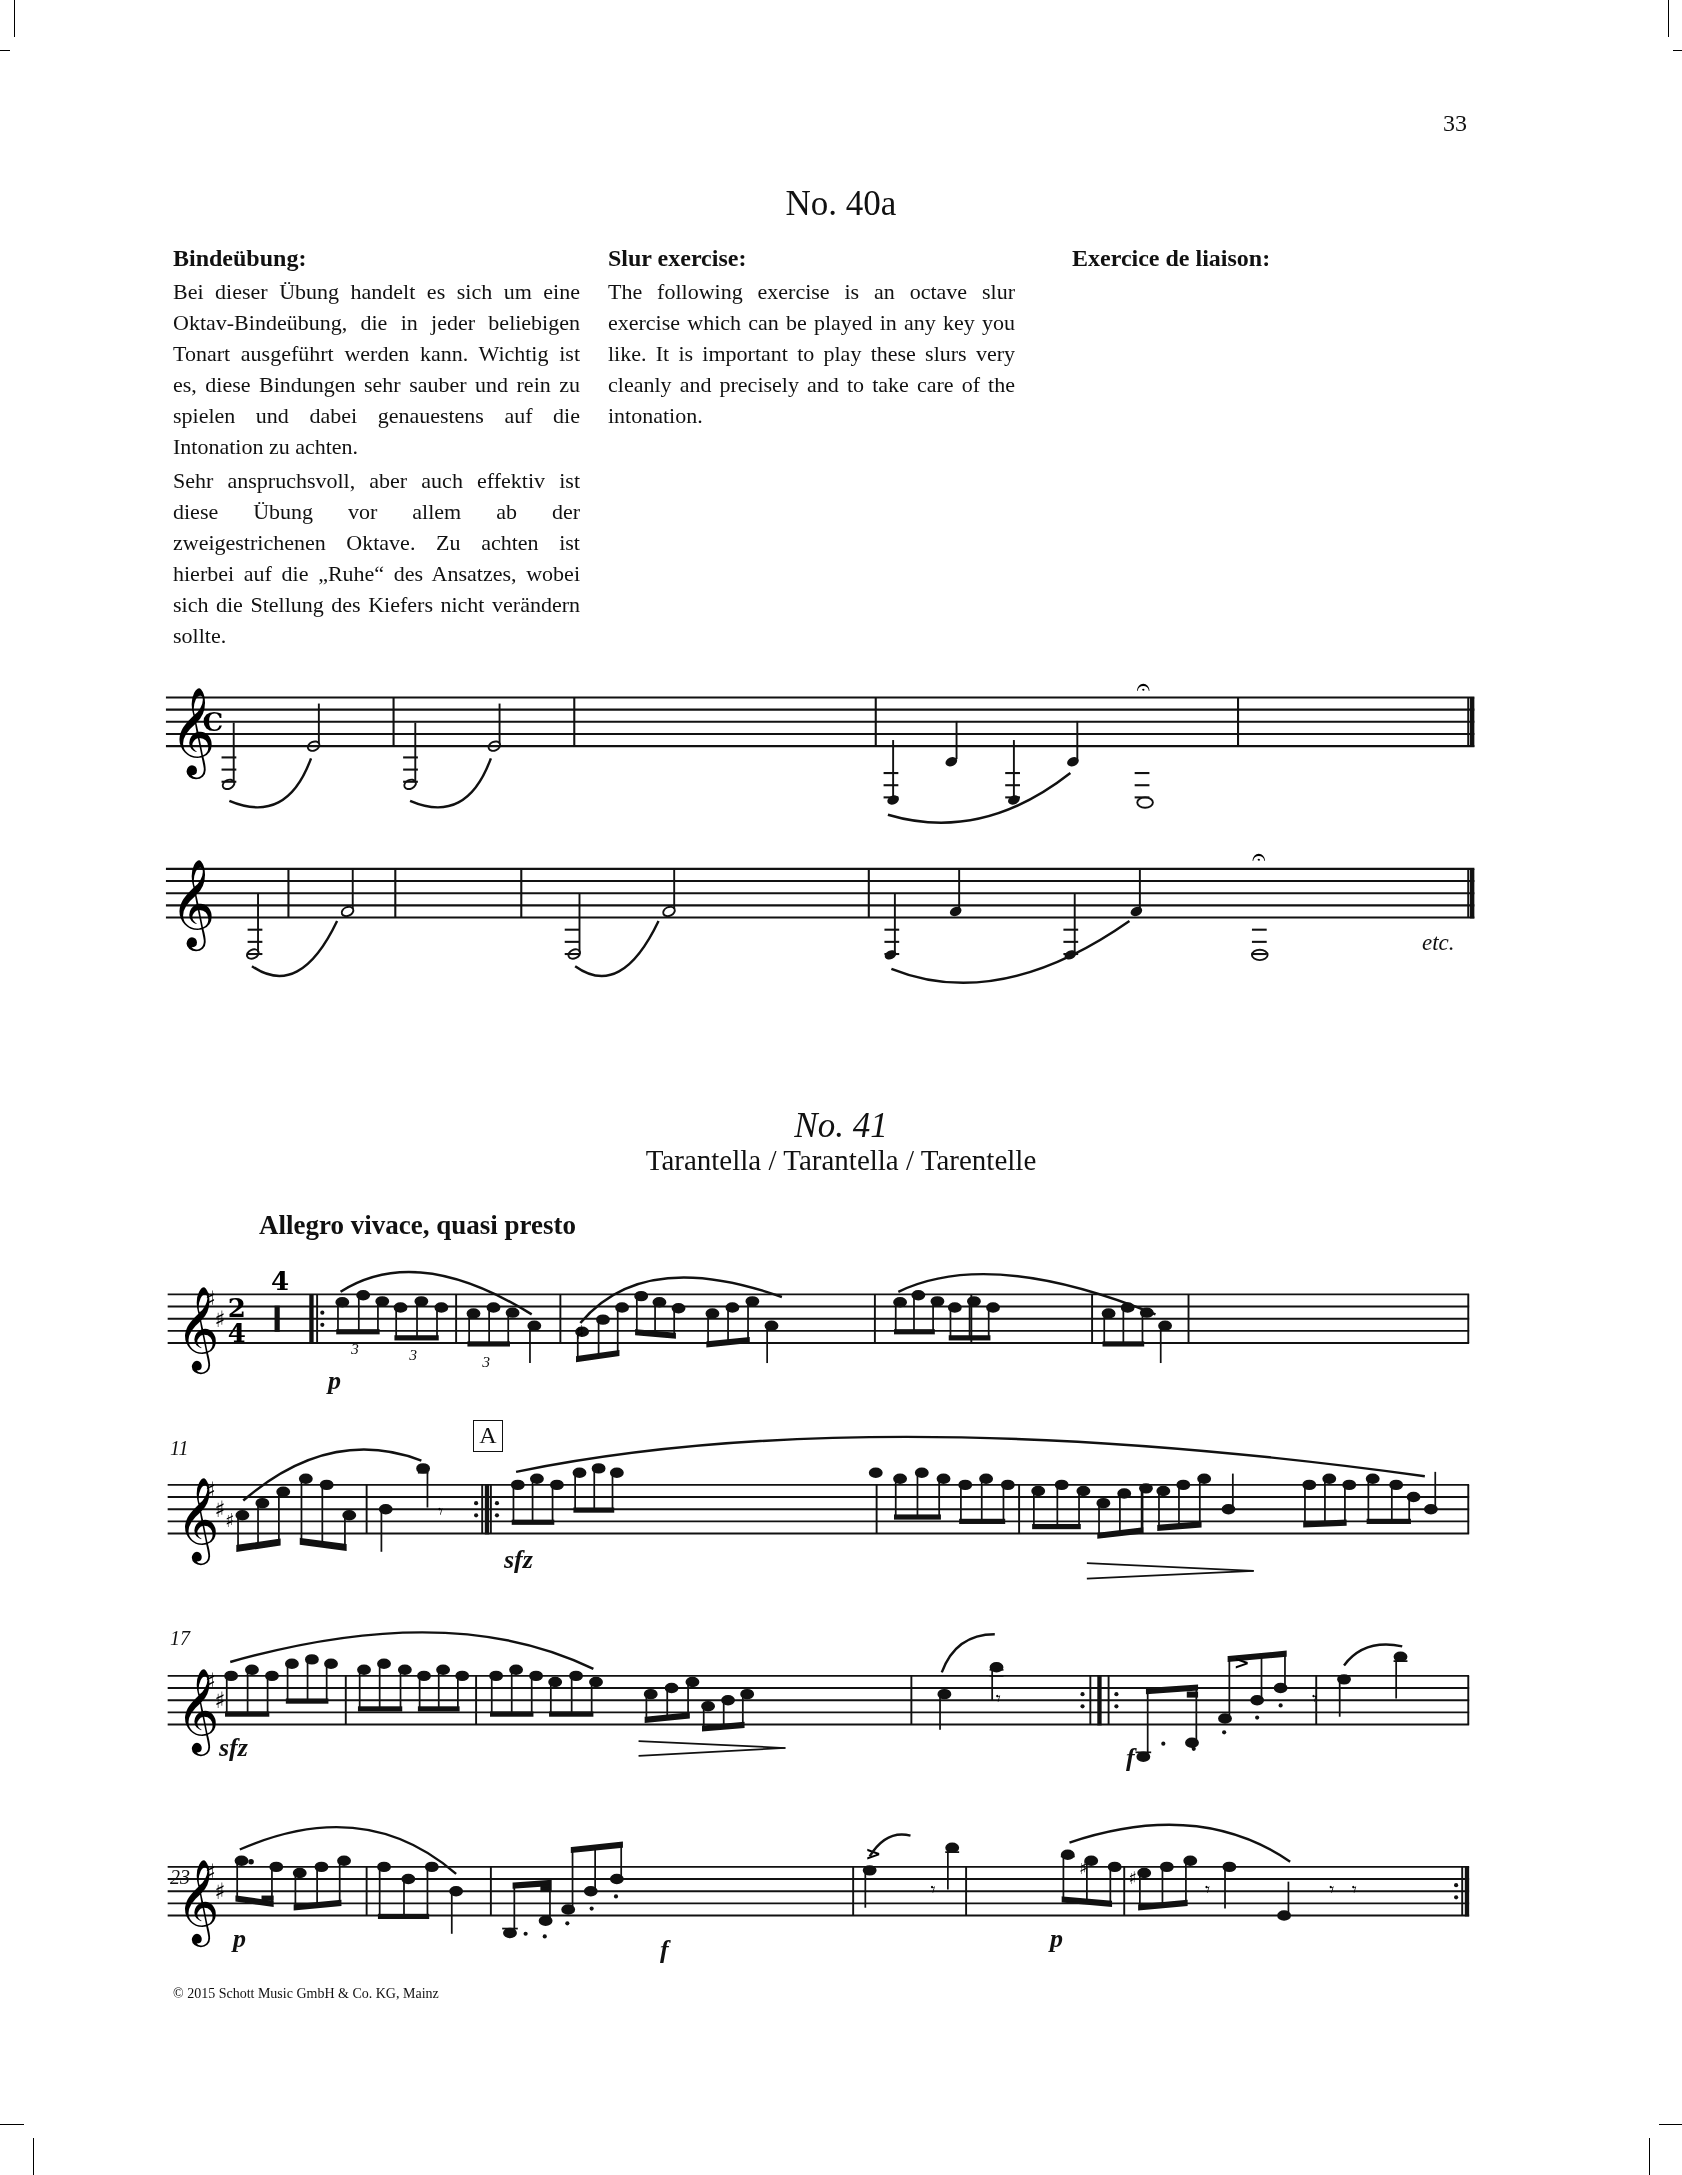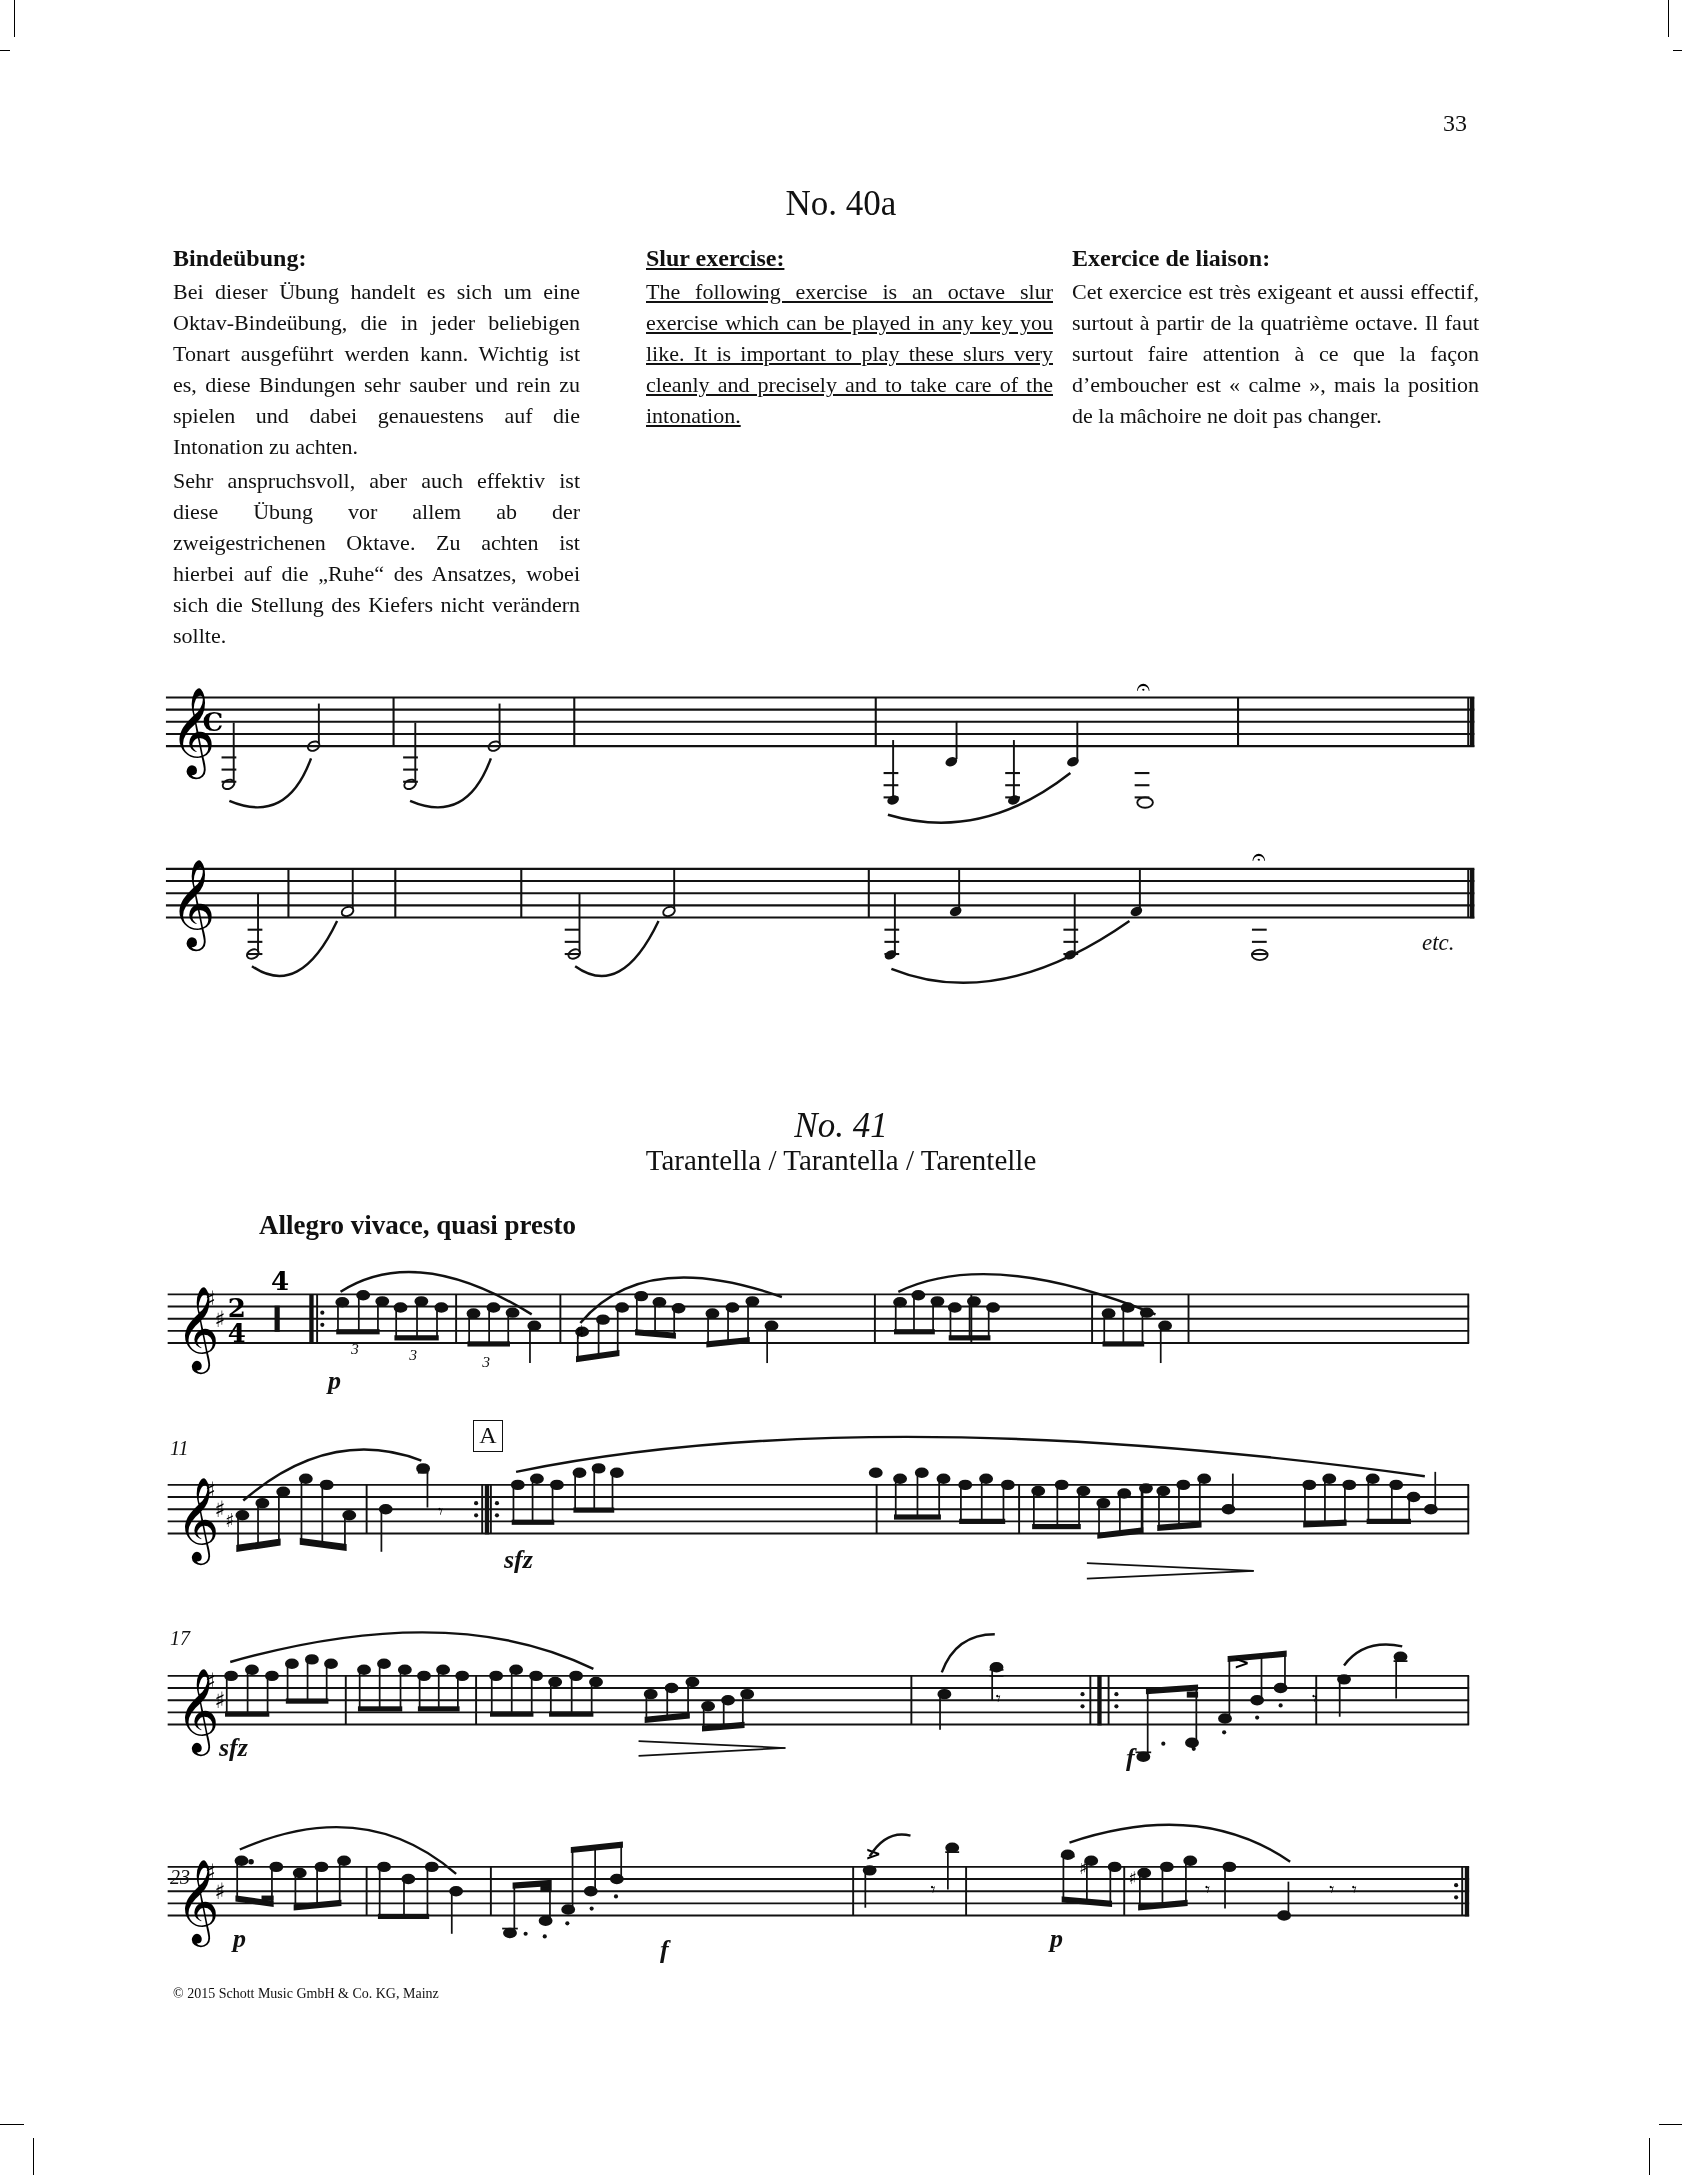"Slur exercise:" div.col { left: 646px -> 608px; text-decoration: underline -> none }
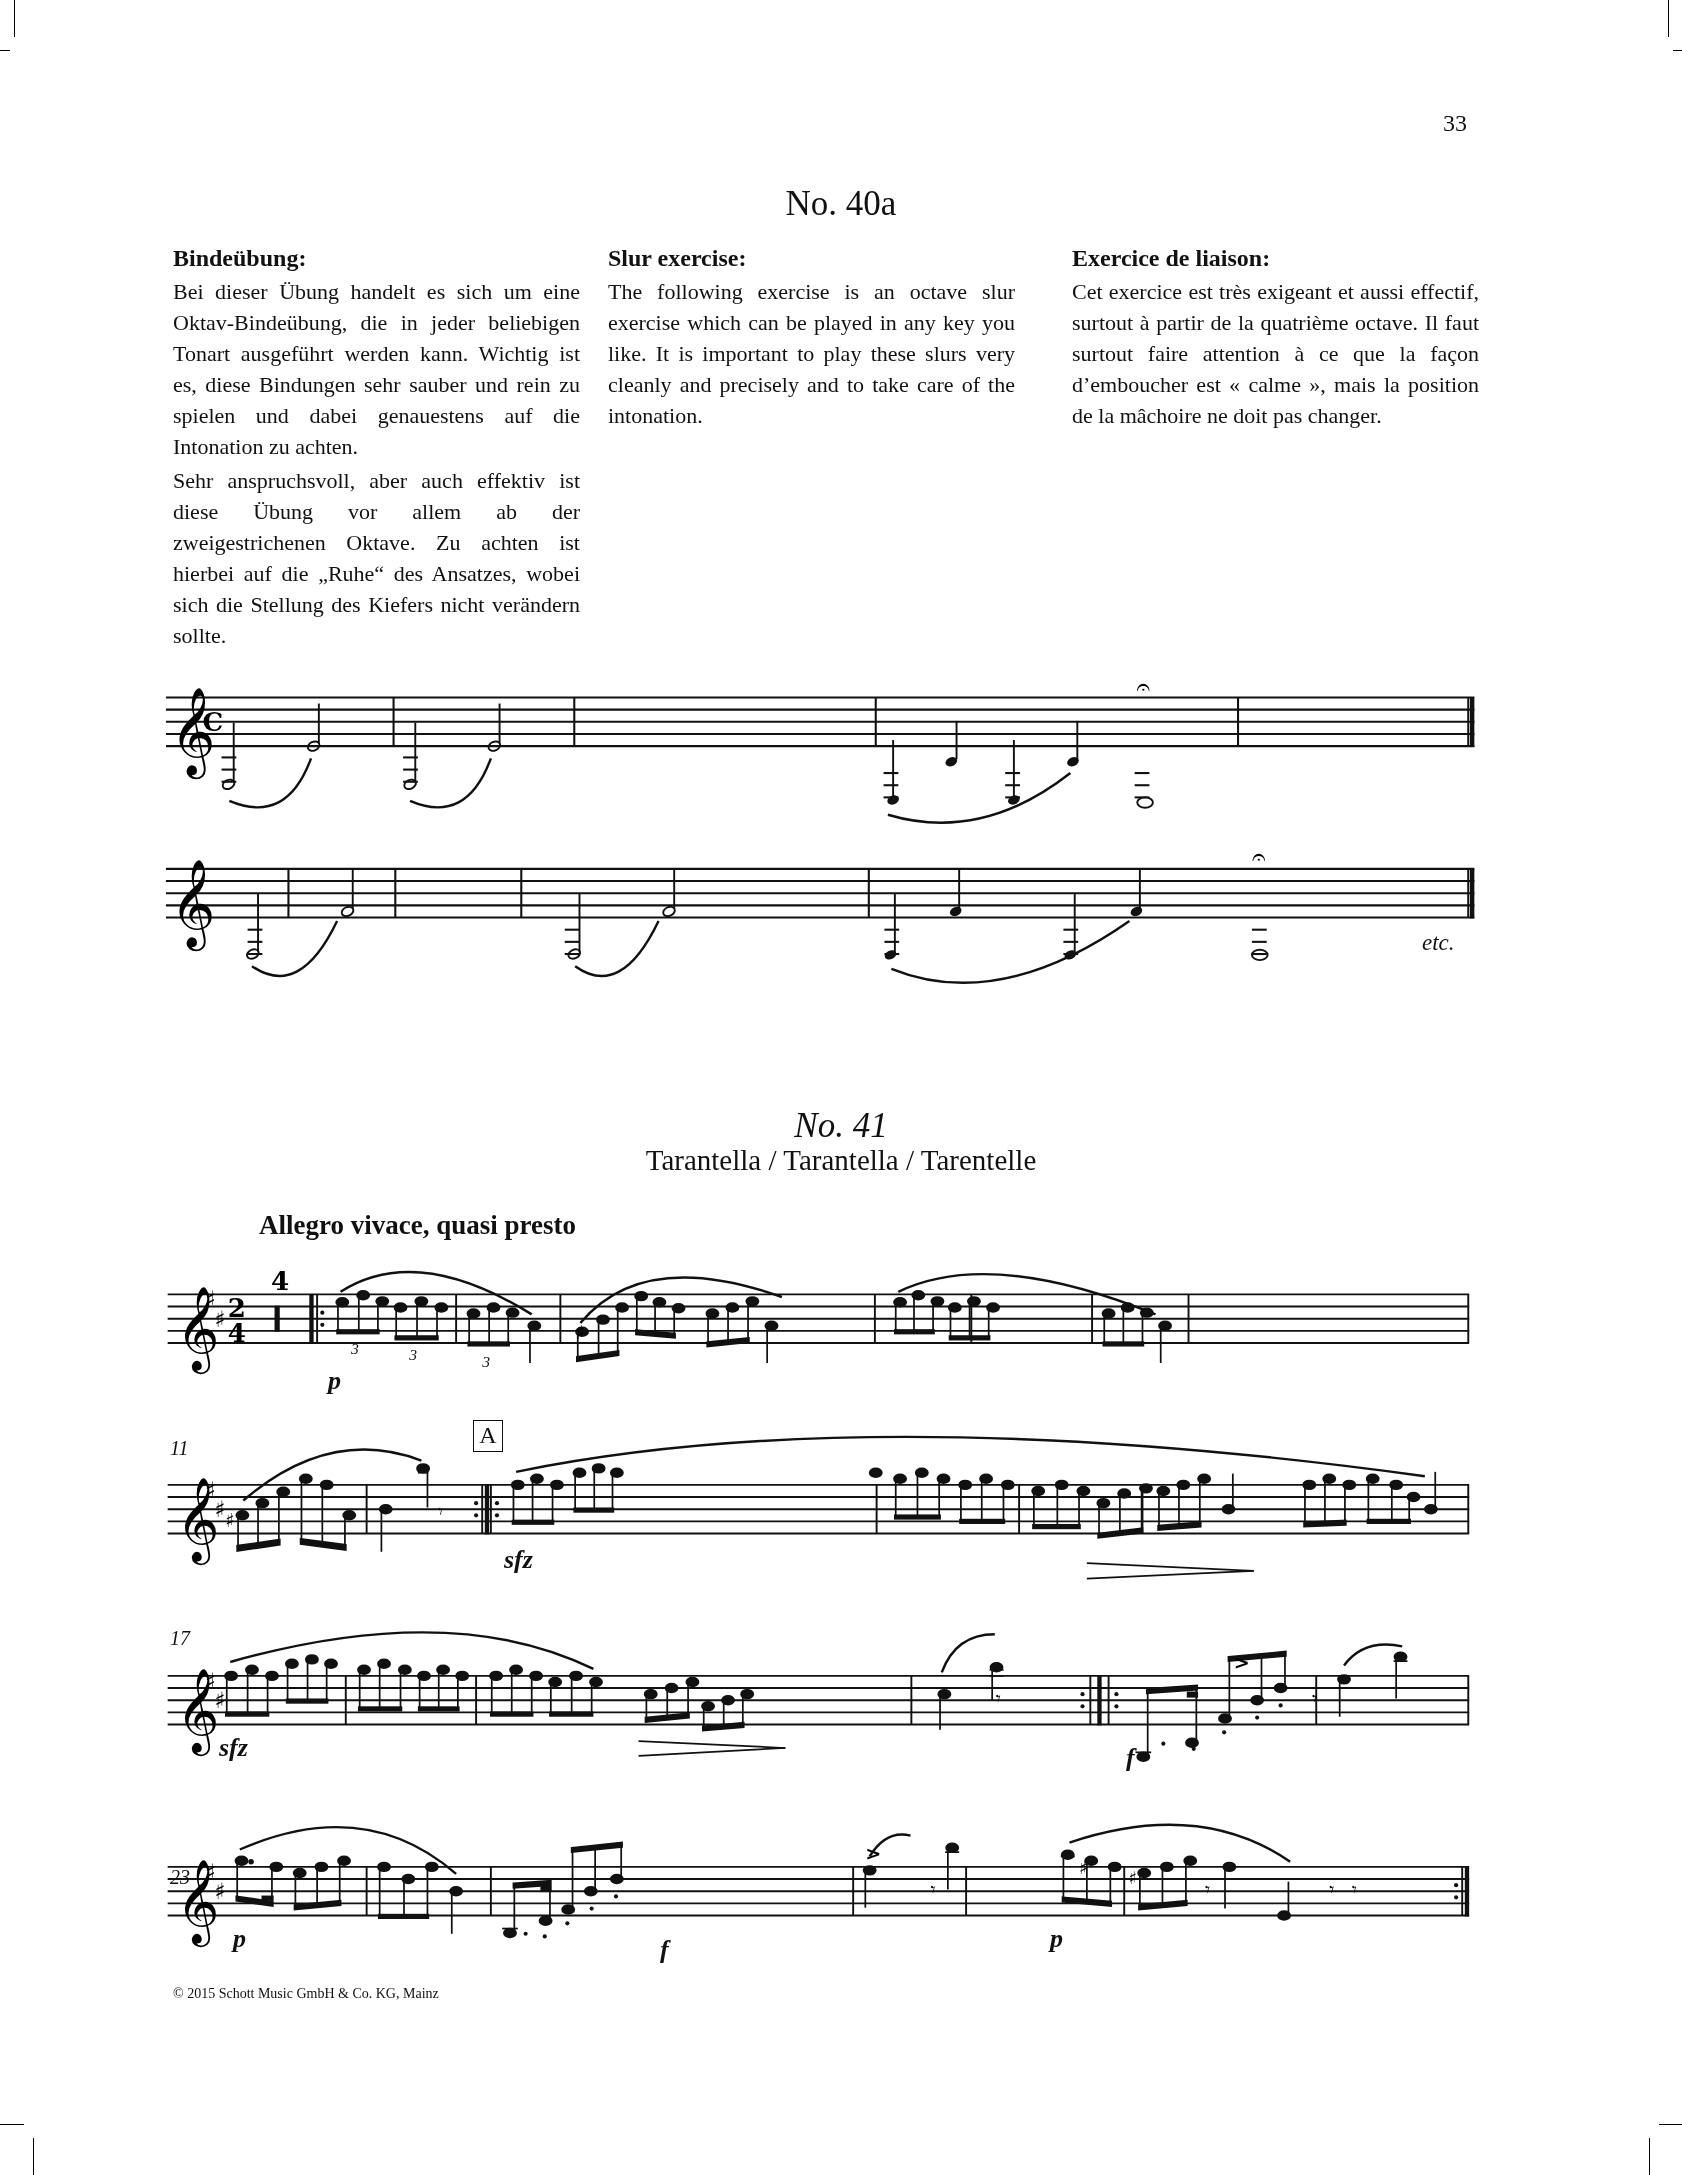"Cet exercice est très exigeant" p { html: <p>Cet exercice est très exigeant et aussi effectif, surtout à partir de la quatrième octave. Il faut surtout faire attention à ce que la façon d’emboucher est « calme », mais la position de la mâchoire ne doit pas changer.</p> -> none }
